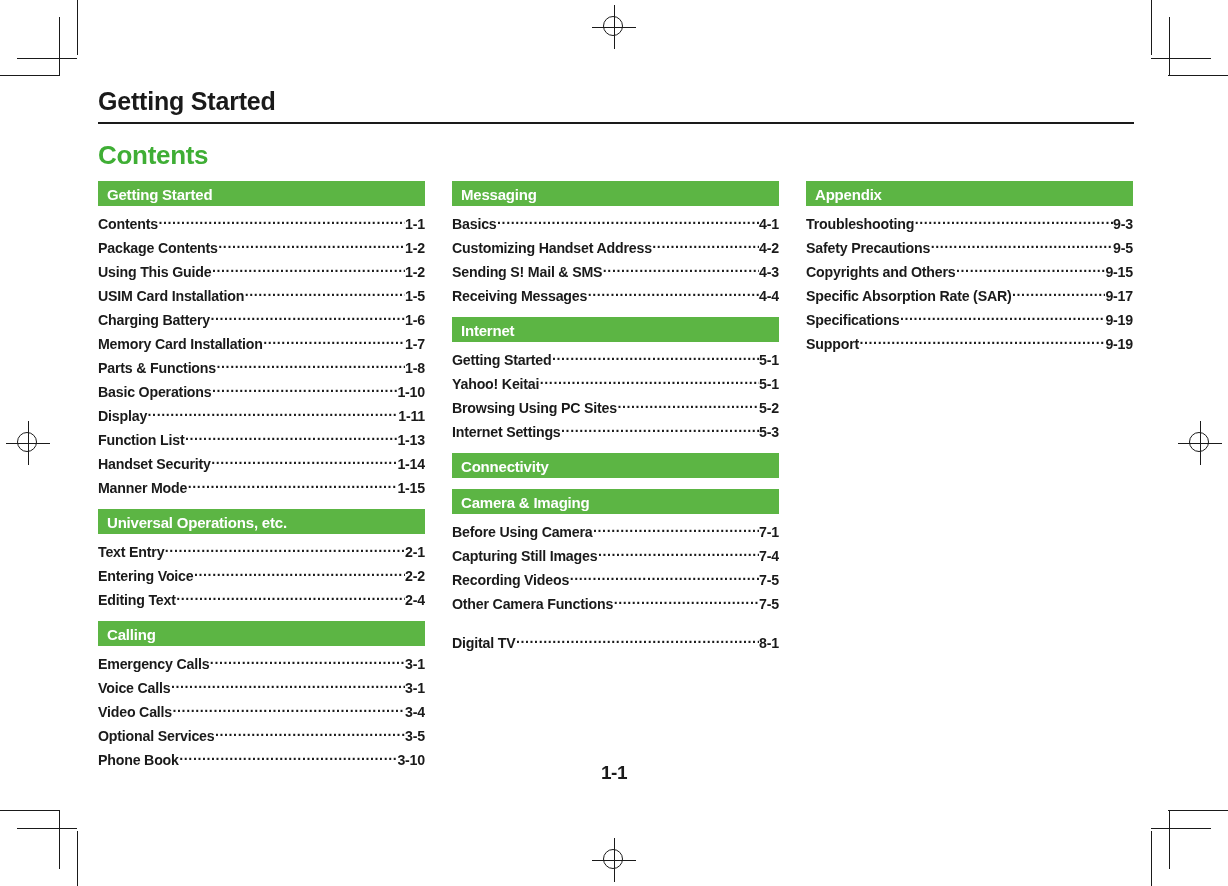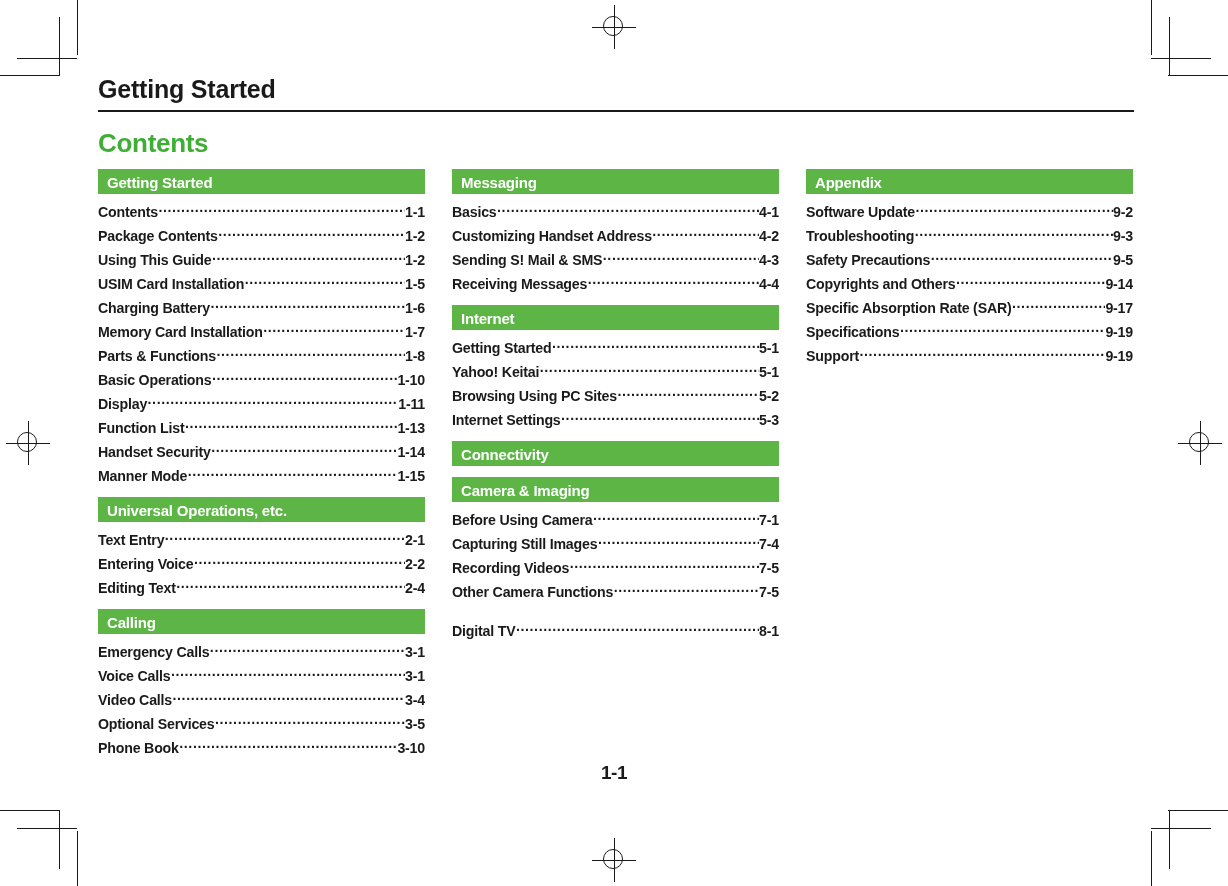"Getting Started" .page { top: 76px -> 88px }
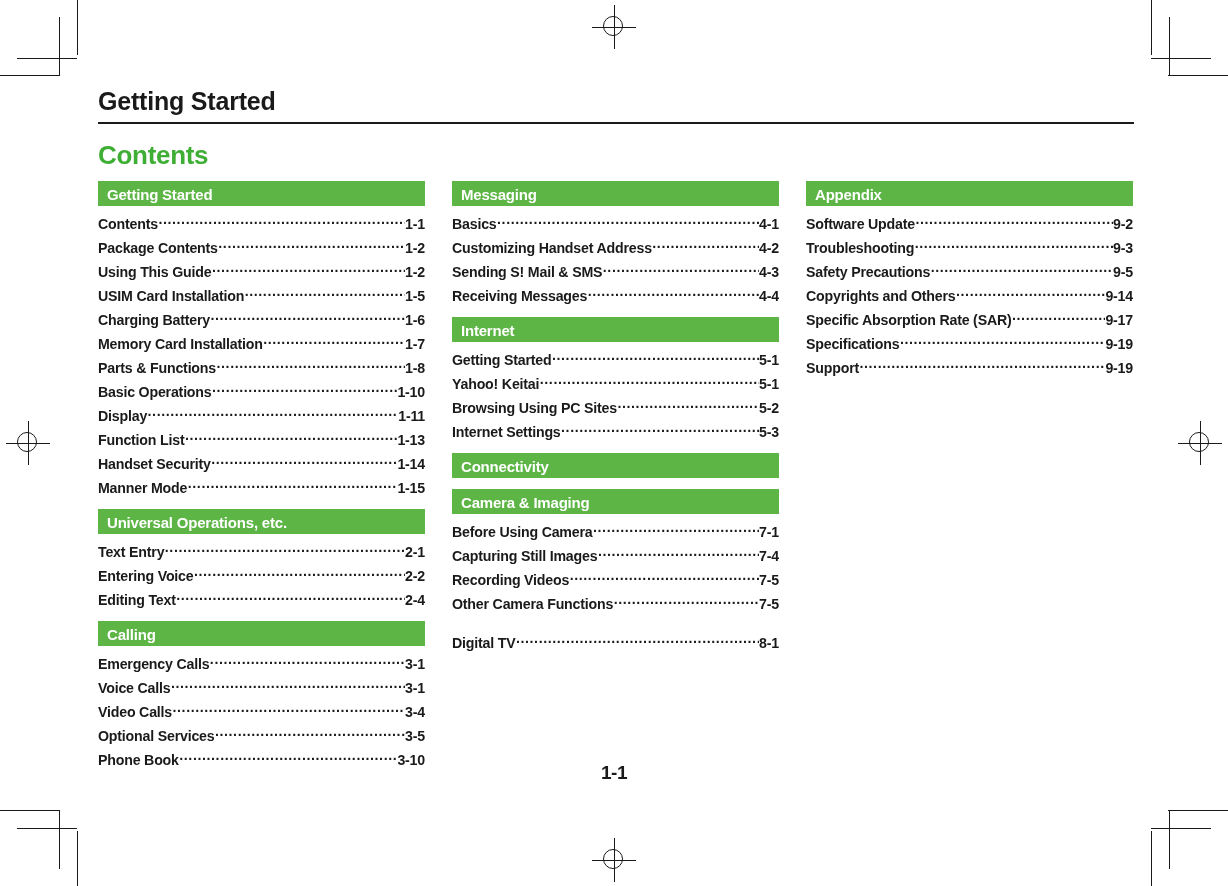"Software Update" div.entry { html: <div> <span>Software Update</span> <span></span> <span>9-2</span> </div> -> none }
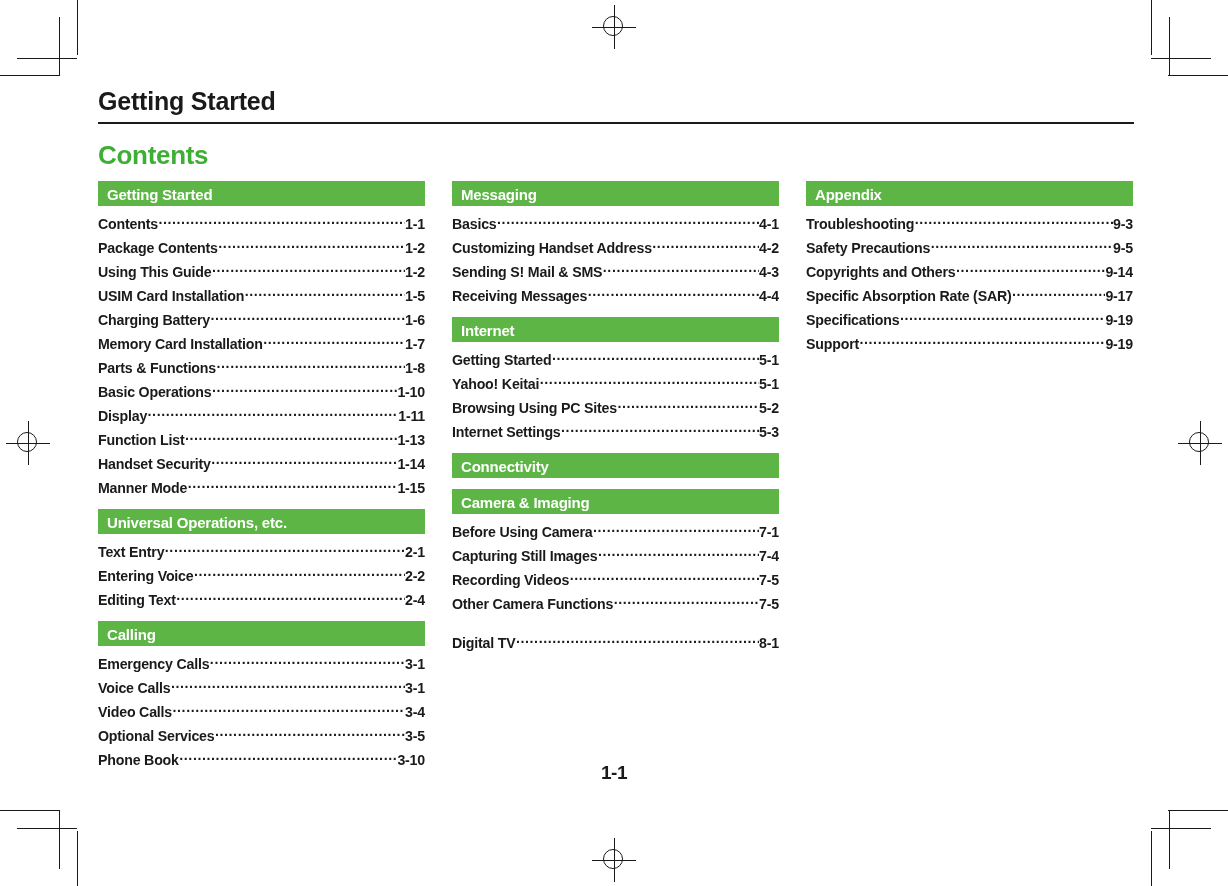"9-14" span.pg { text: 9-14 -> 9-15 }
